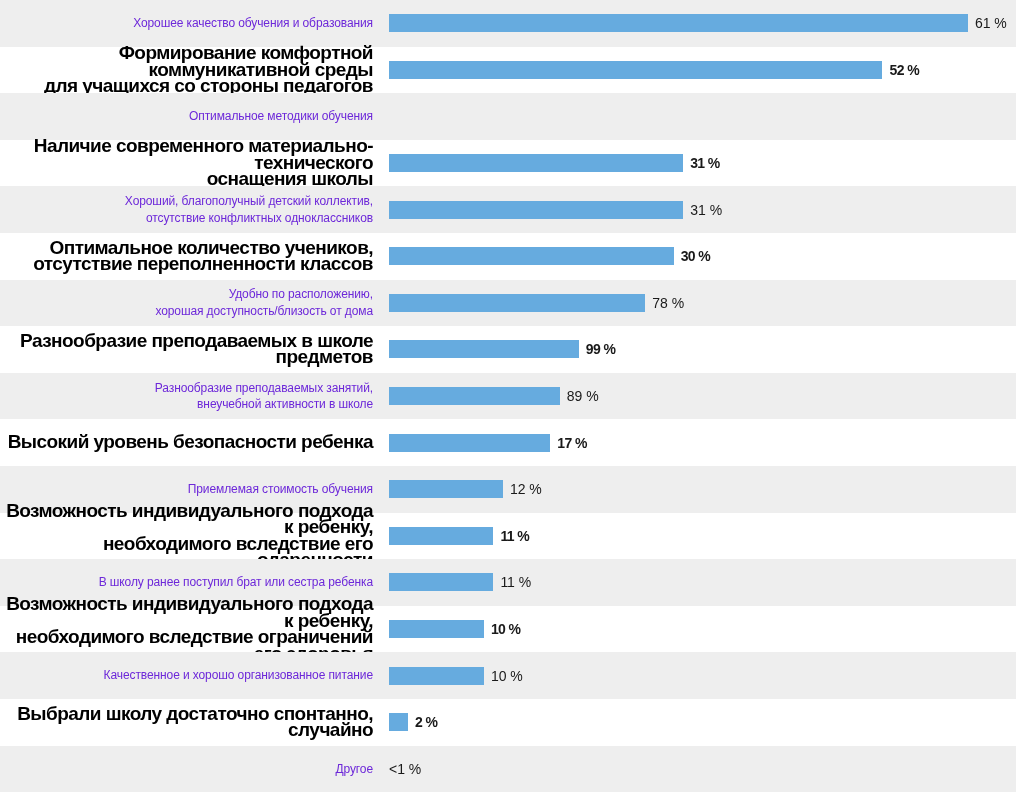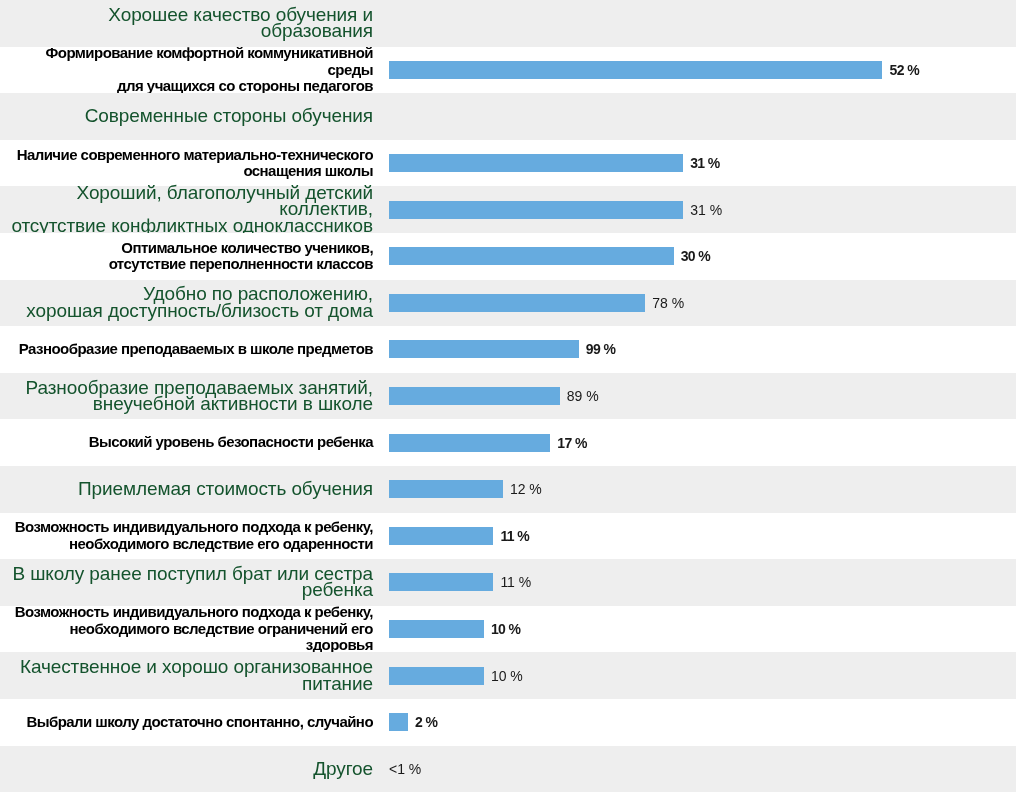"Хорошее качество обучения и образования" .cat-label { color: #14532d -> #6d28d9; font-size: 19px -> 12px }
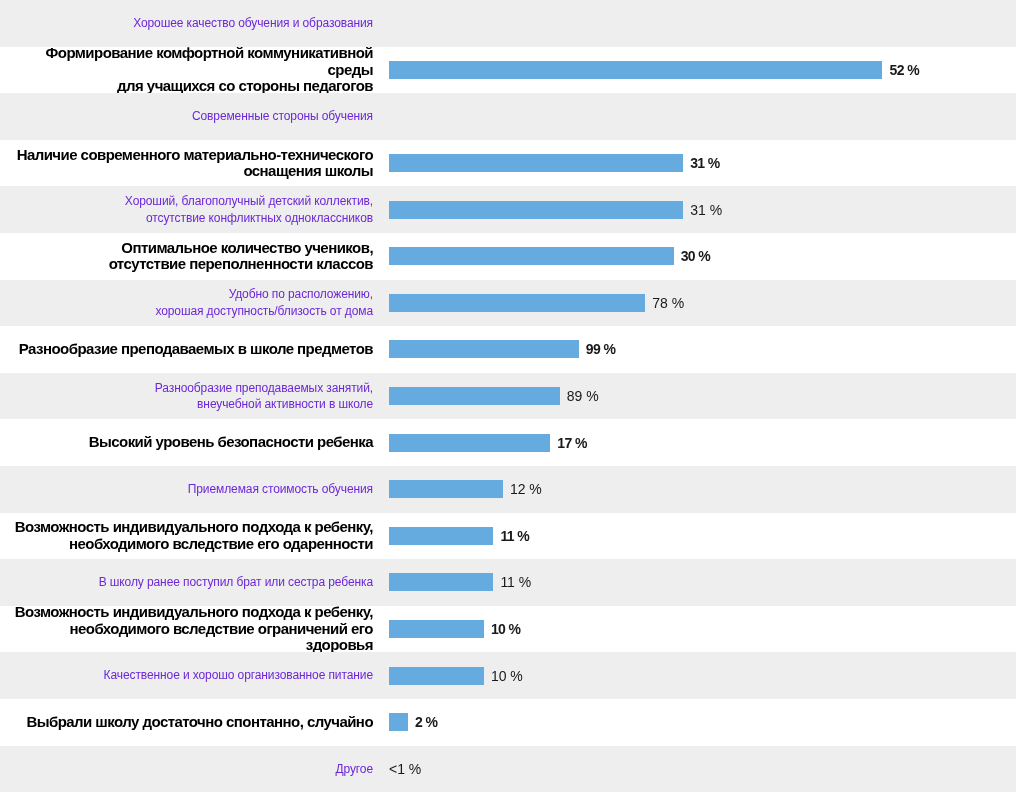"61 %" div.bar-area { html: none -> <div> <div></div> <div>61 %</div> </div> }
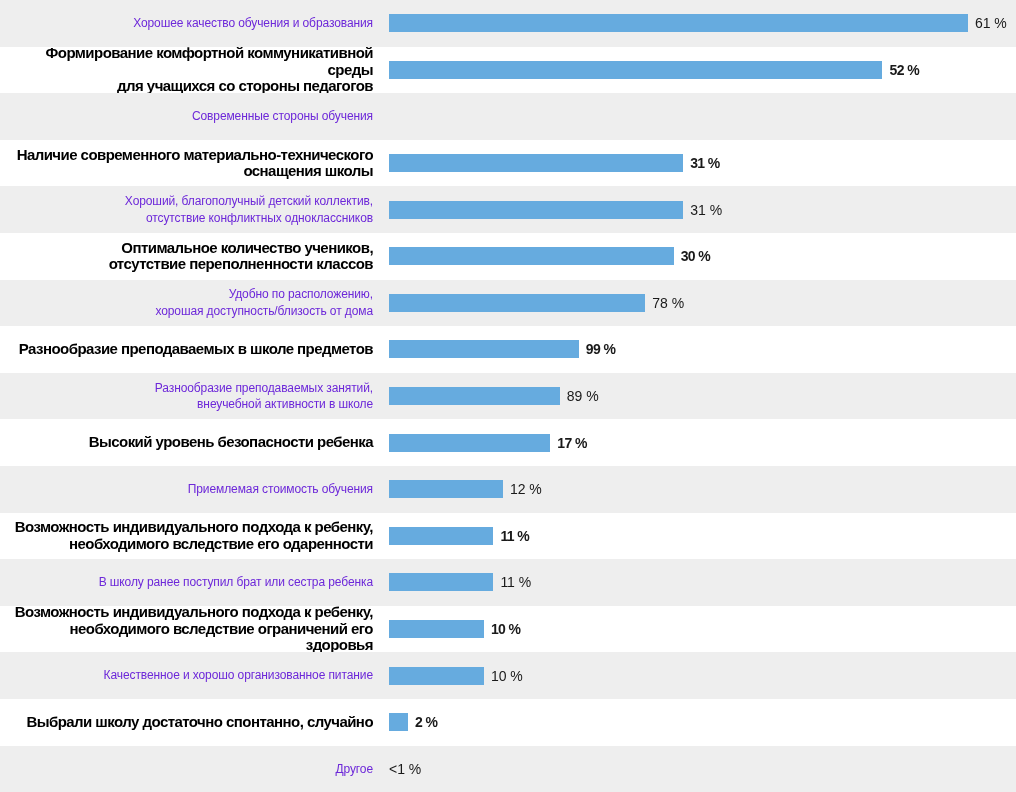"Формирование комфортной коммуникативной" .cat-label.bold { font-size: 15px -> 19px }
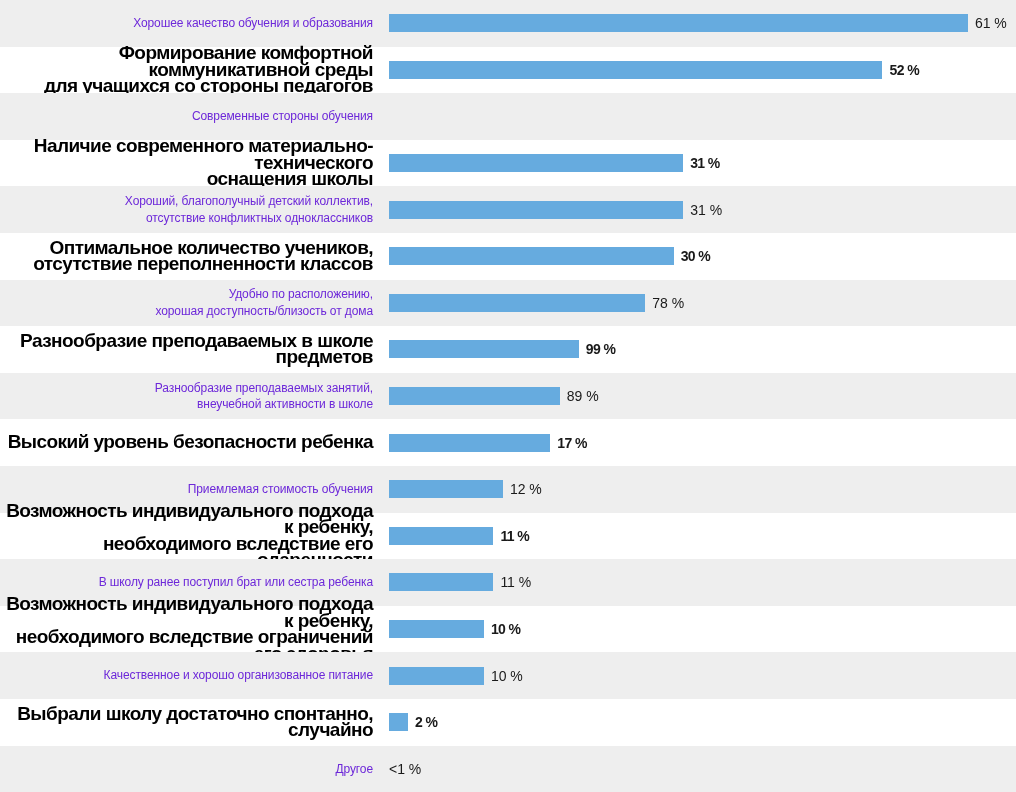"Современные стороны обучения" div.cat-label { text: Современные стороны -> Оптимальное методики }
